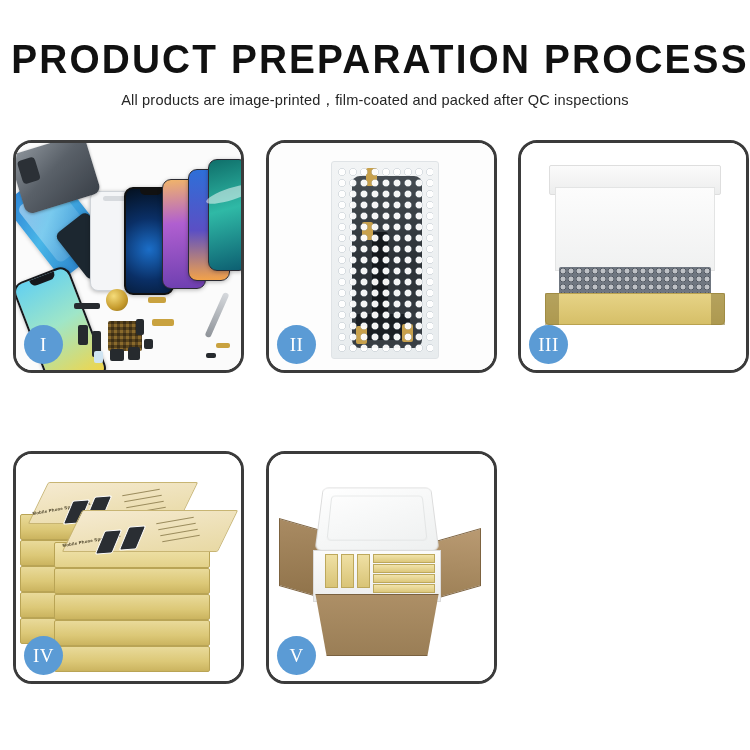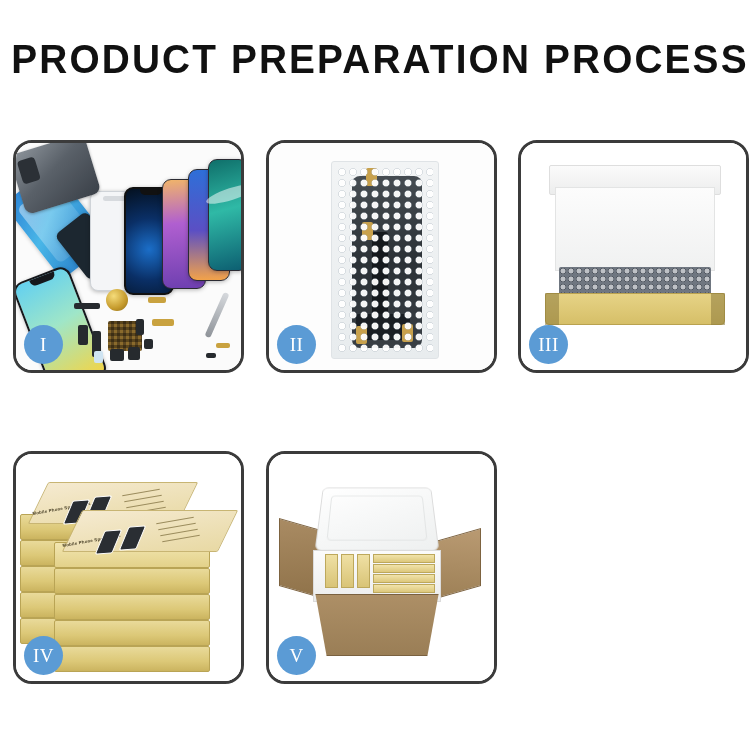"All products are" div.subtitle { html: none -> <div>All products are image-printed，film-coated and packed after QC inspections</div> }
